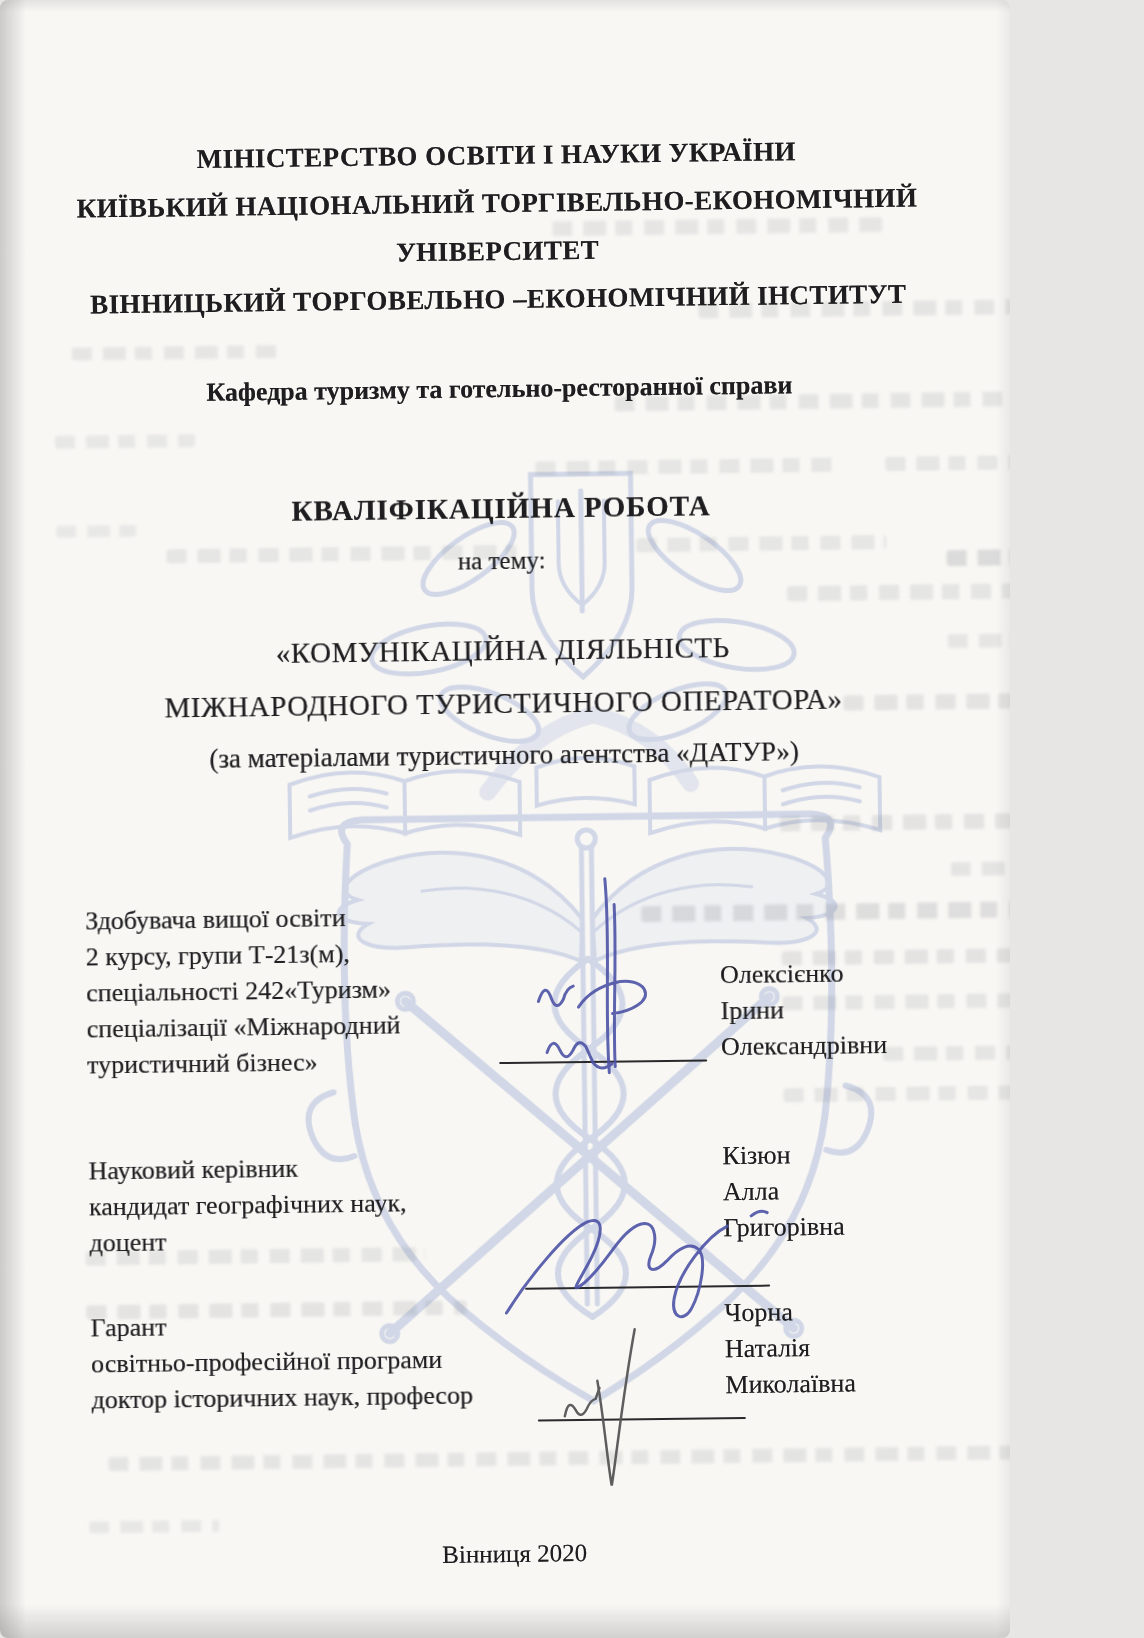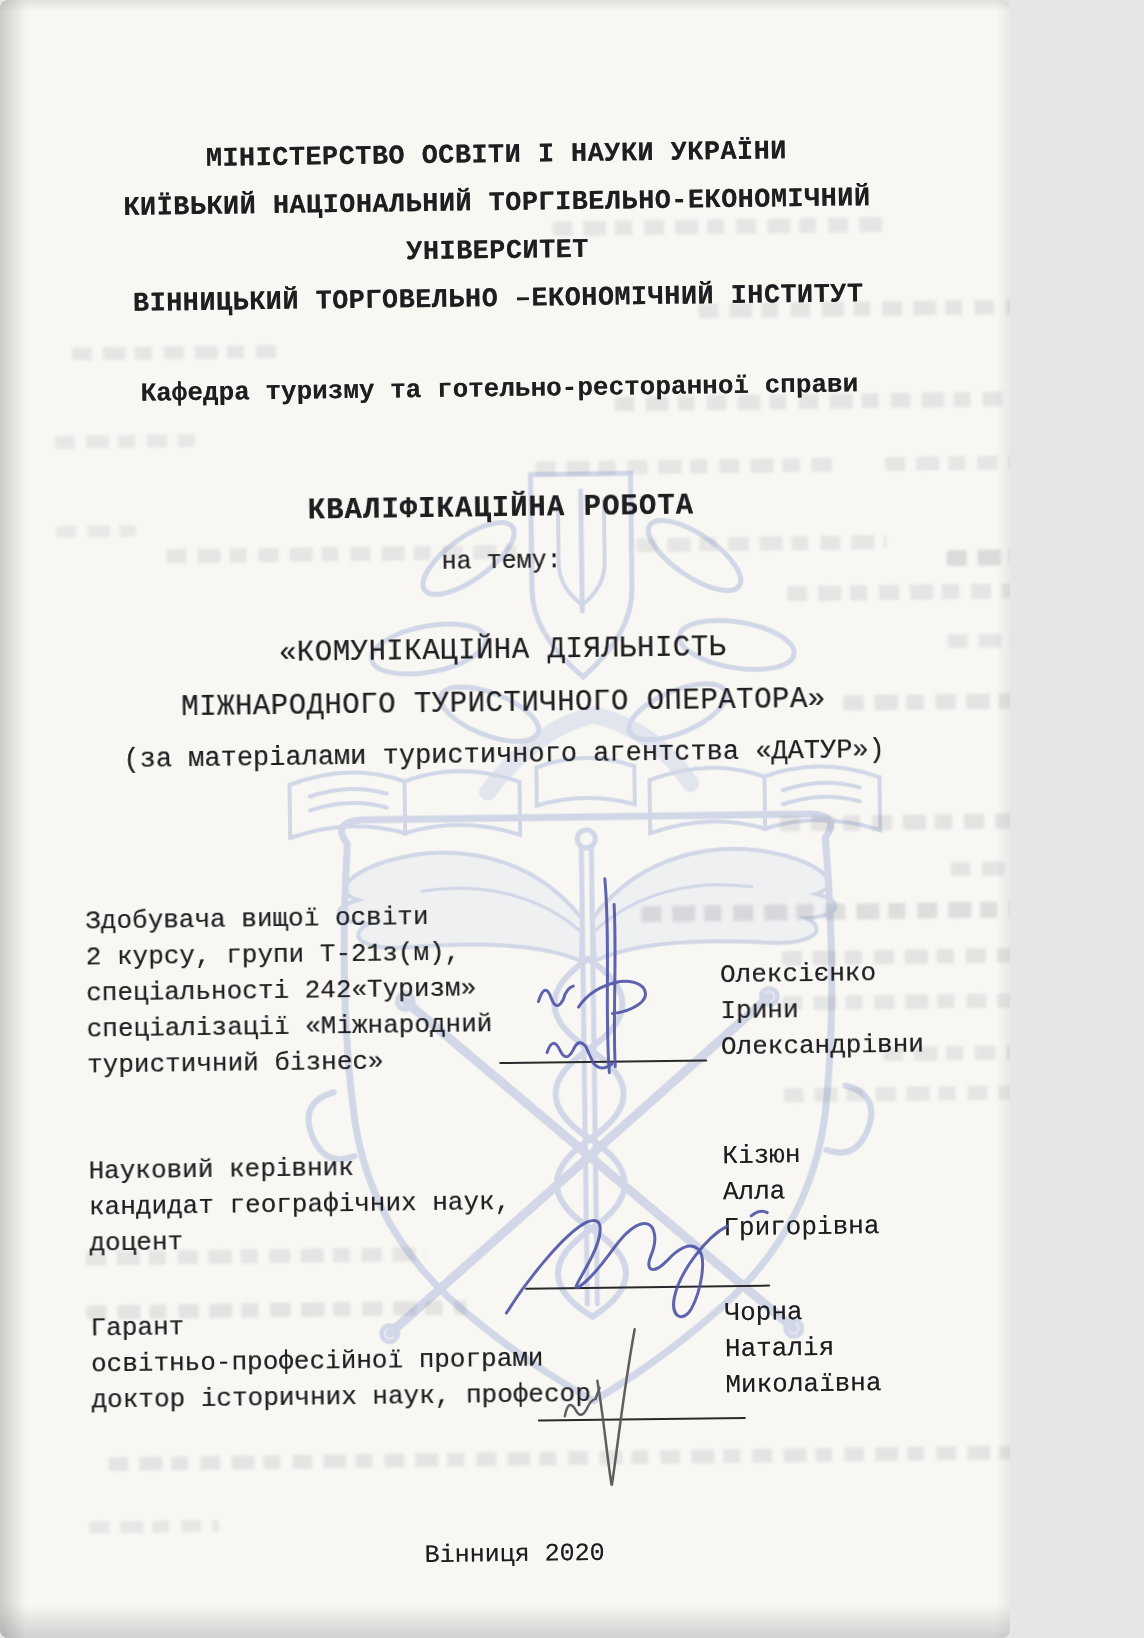"МІНІСТЕРСТВО ОСВІТИ І НАУКИ УКРАЇНИ" .sheet { font-family: Liberation Mono, monospace -> Liberation Serif, serif }
